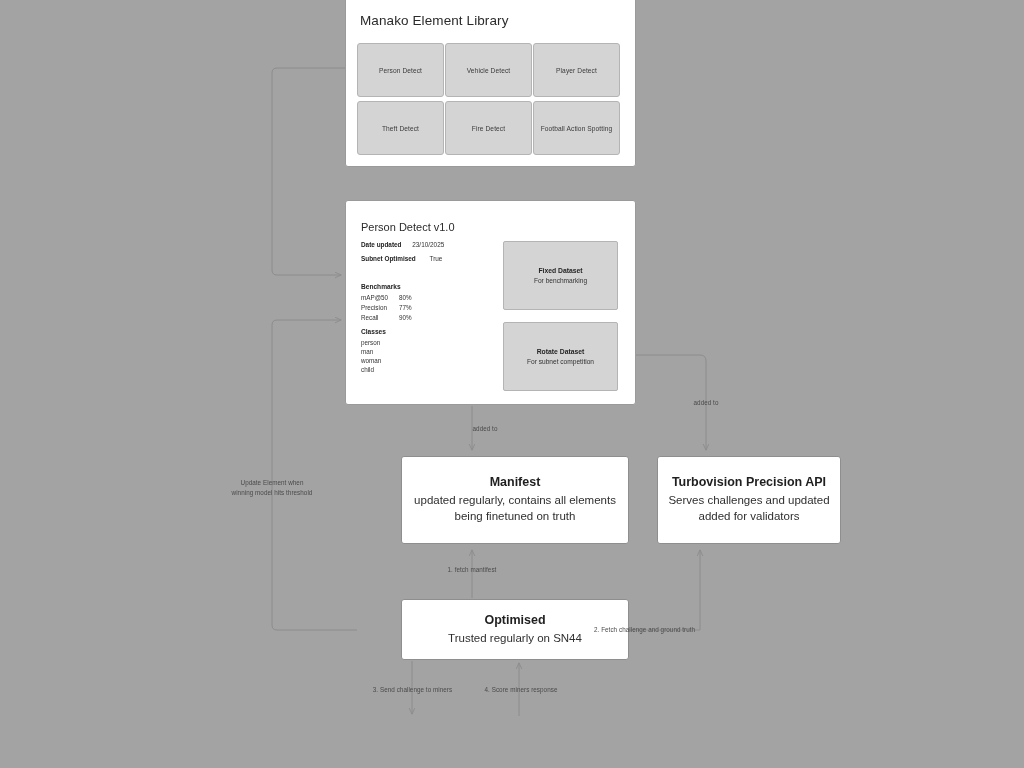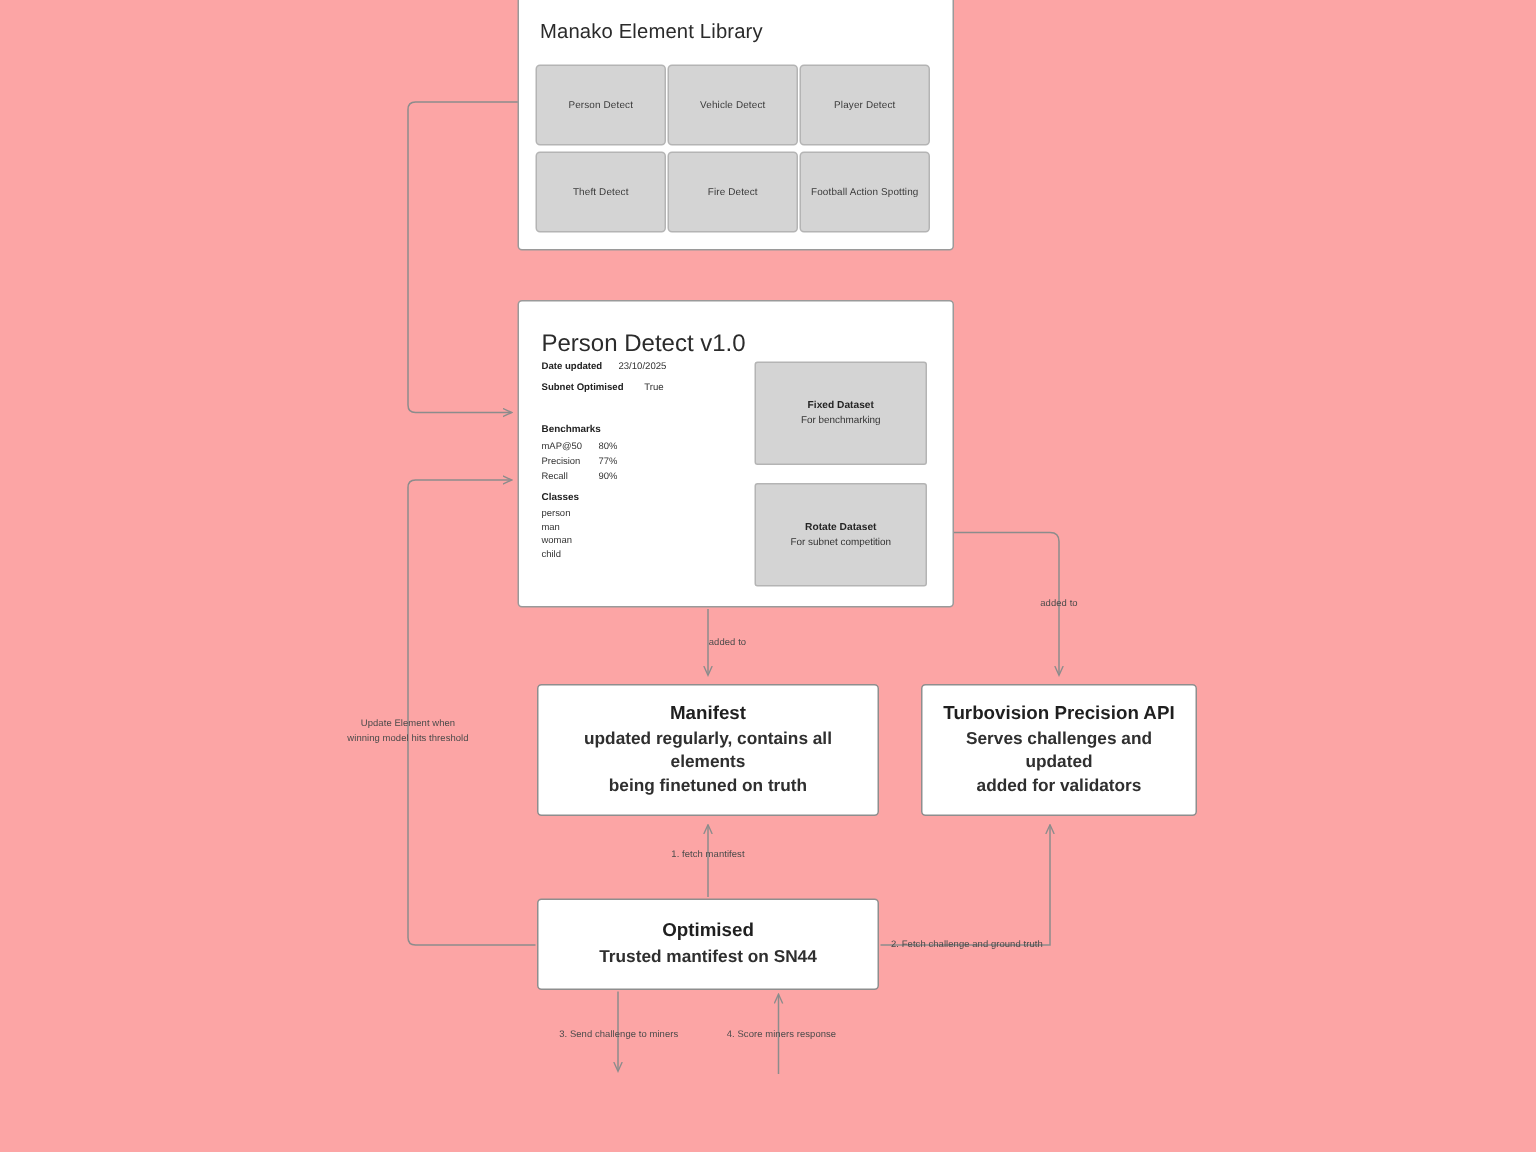"Manako Element Library" #canvas { background: #fca5a5 -> #a3a3a3 }
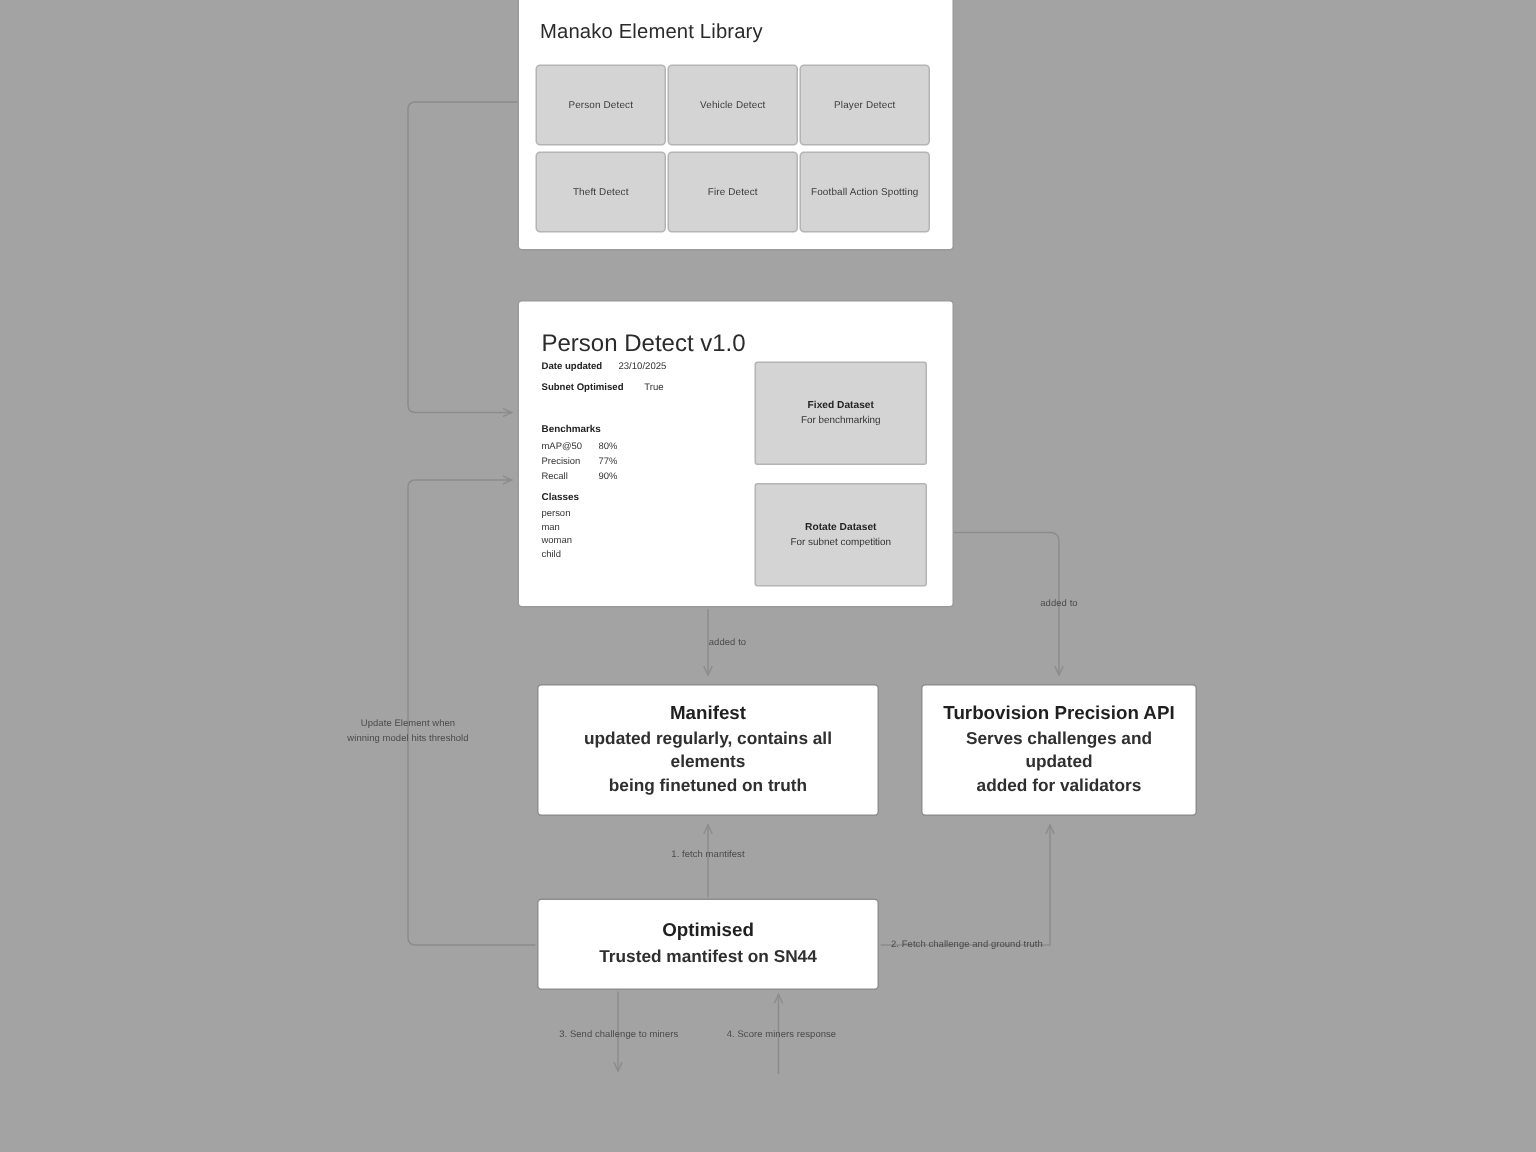"Person Detect v1.0" #pd-title { font-size: 16px -> 11px }
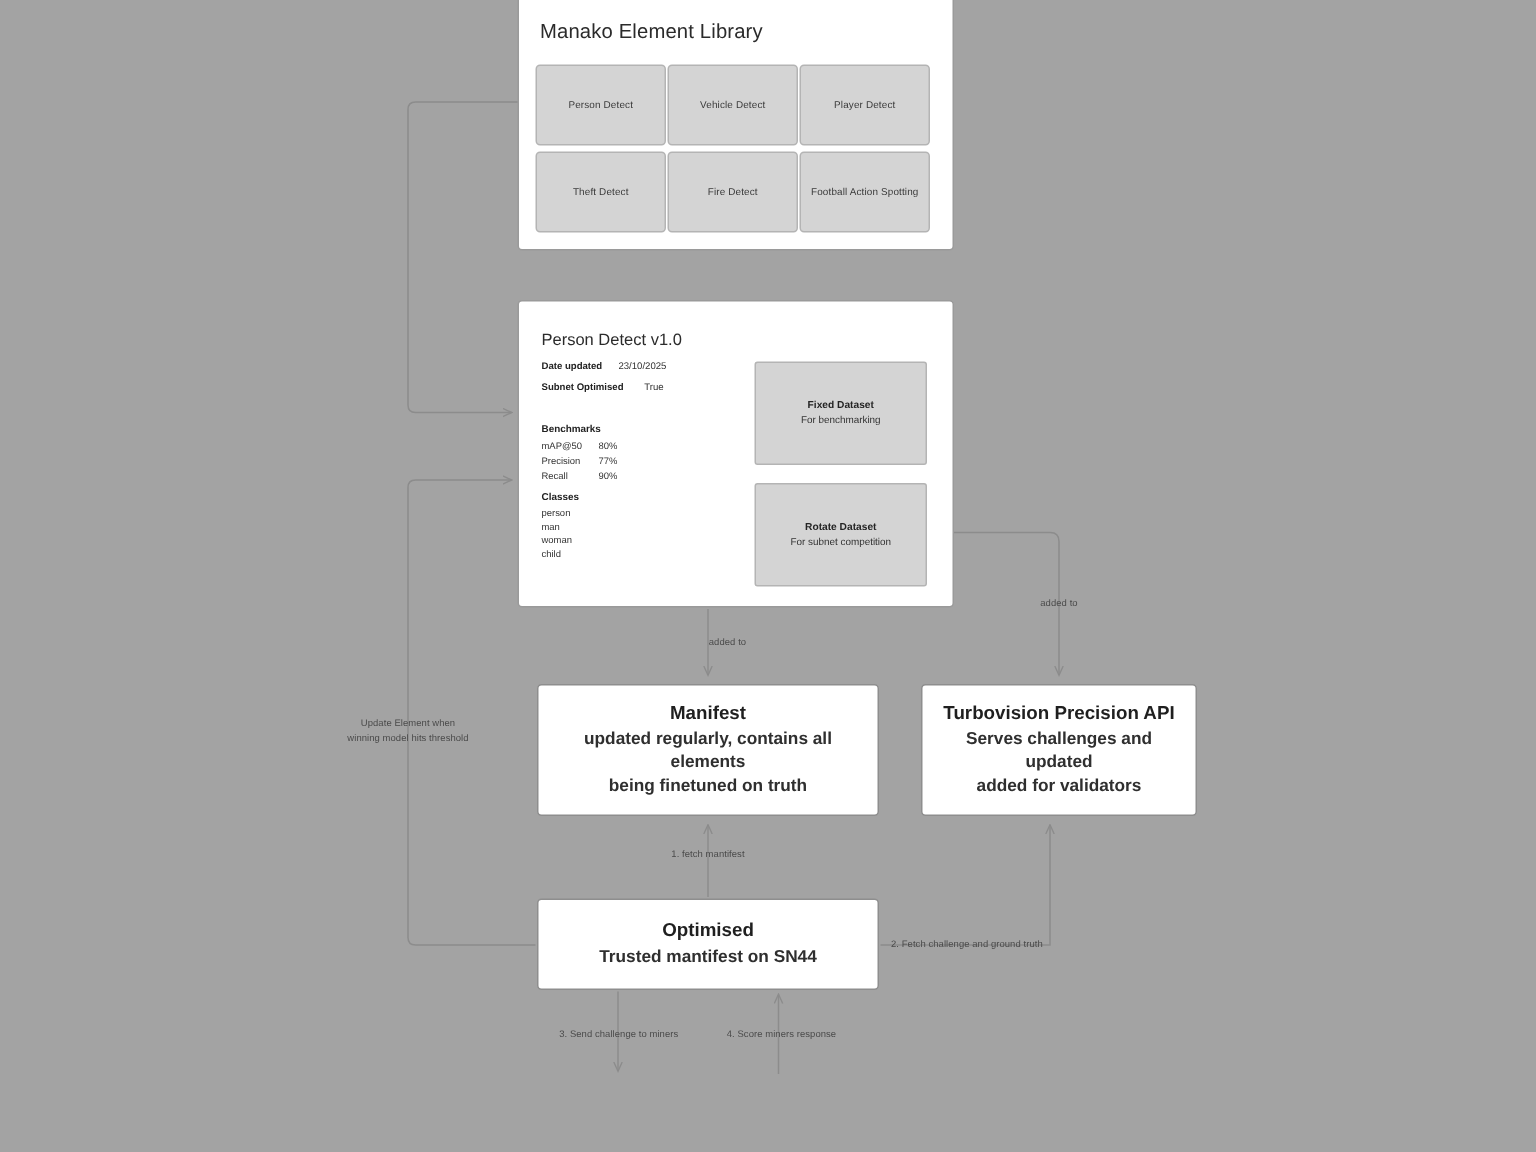"Manifest" .flow-box { margin-left: none -> 43px }
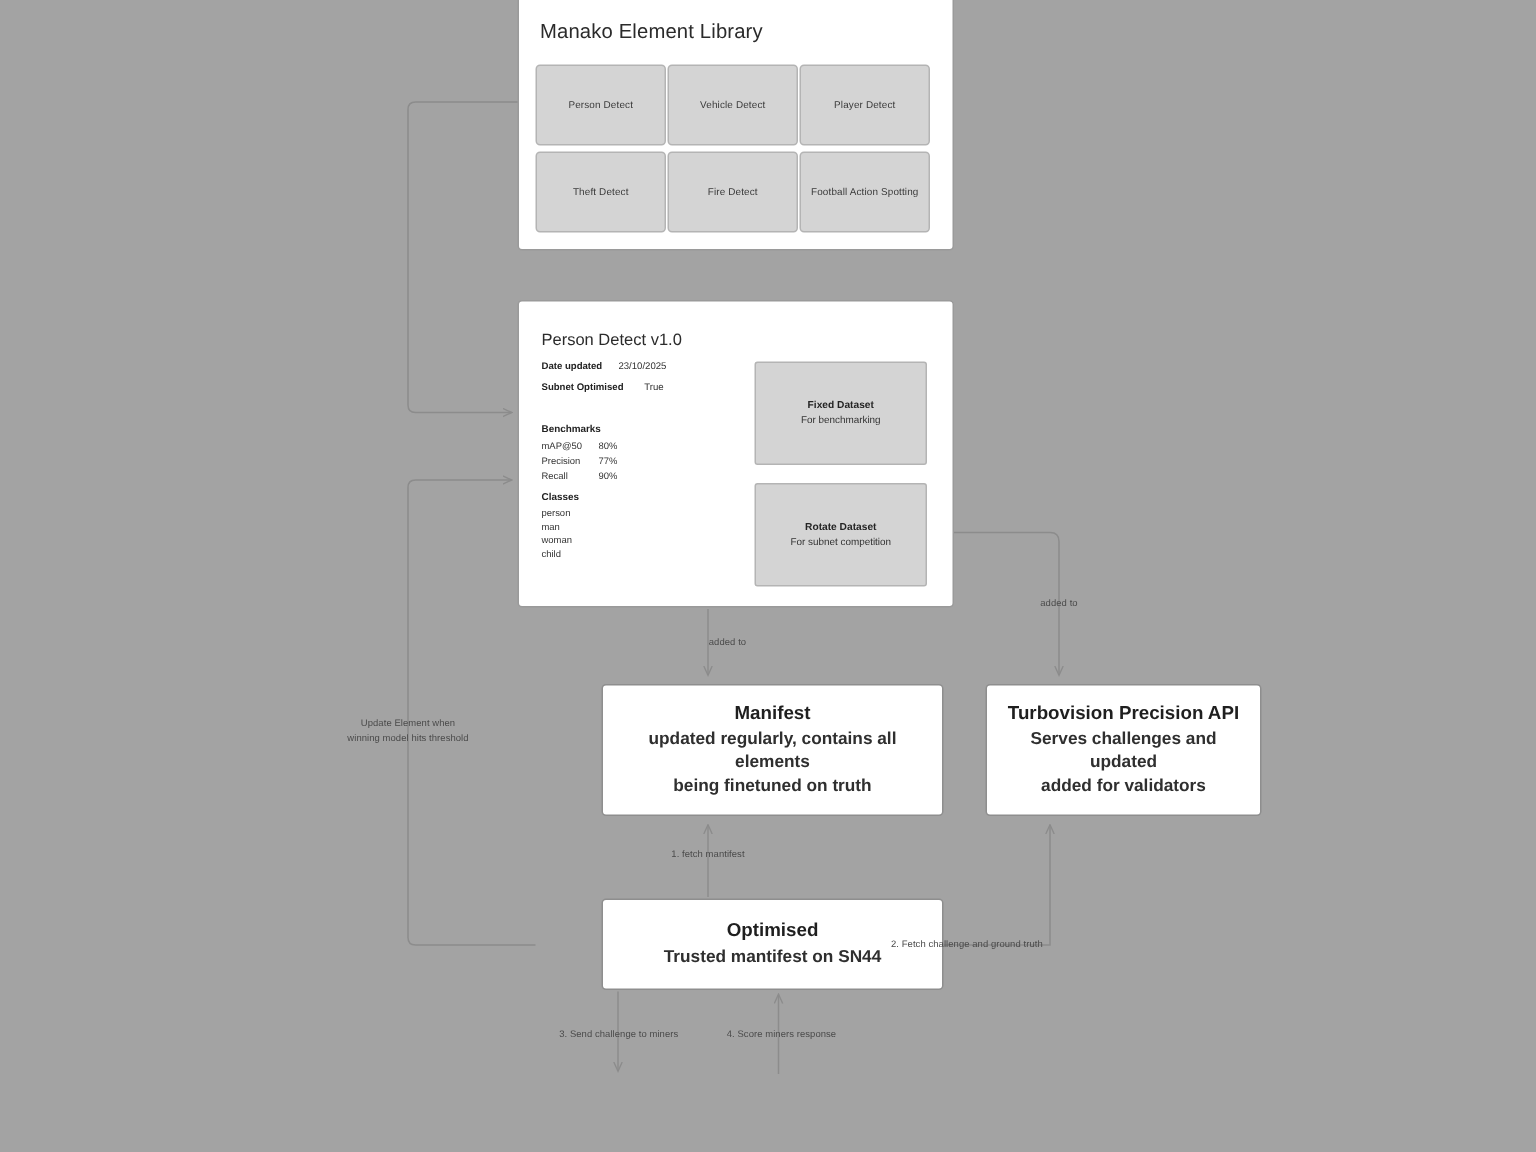"updated regularly, contains all elements" .fb-sub { font-weight: 700 -> 400 }
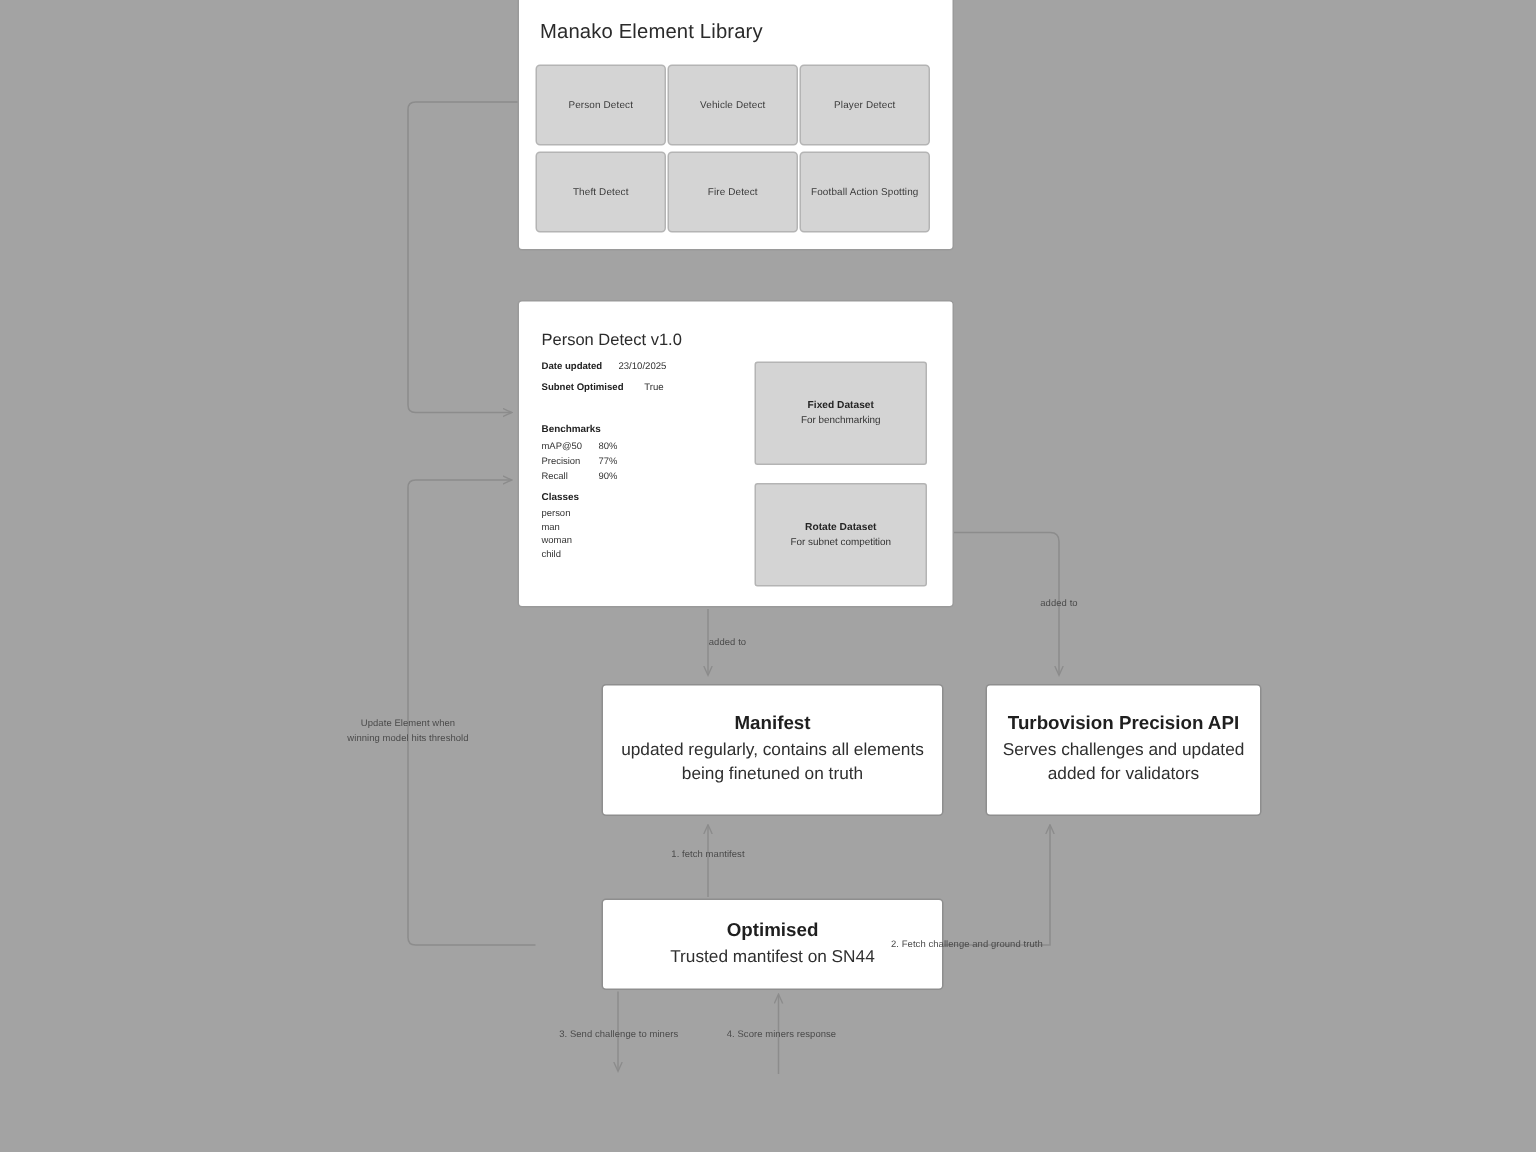"Trusted mantifest on SN44" div.fb-sub { text: mantifest -> regularly }
